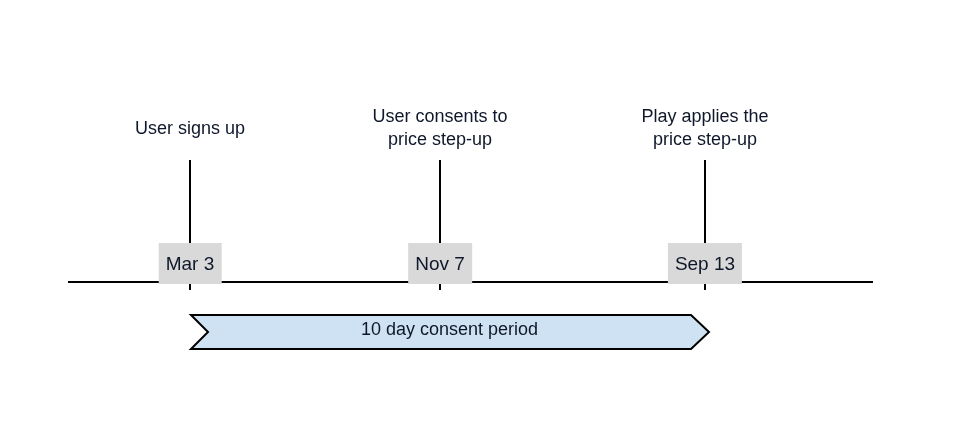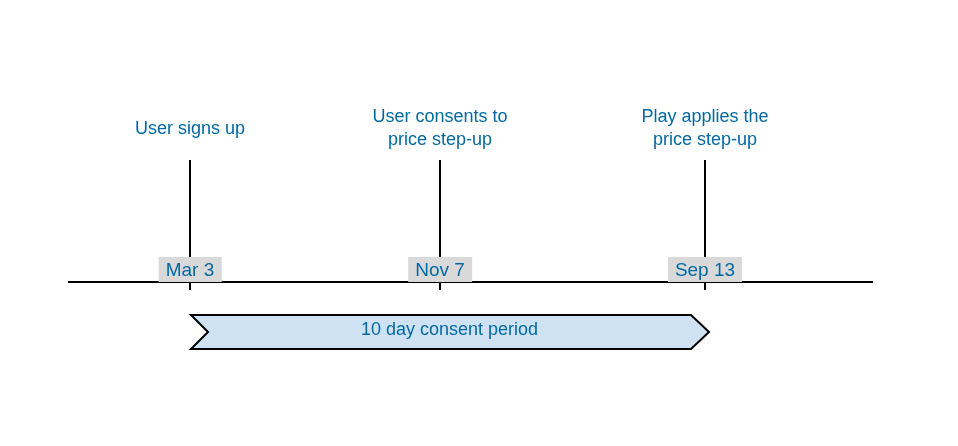"User signs up" .canvas { color: #0369a1 -> #0f172a }
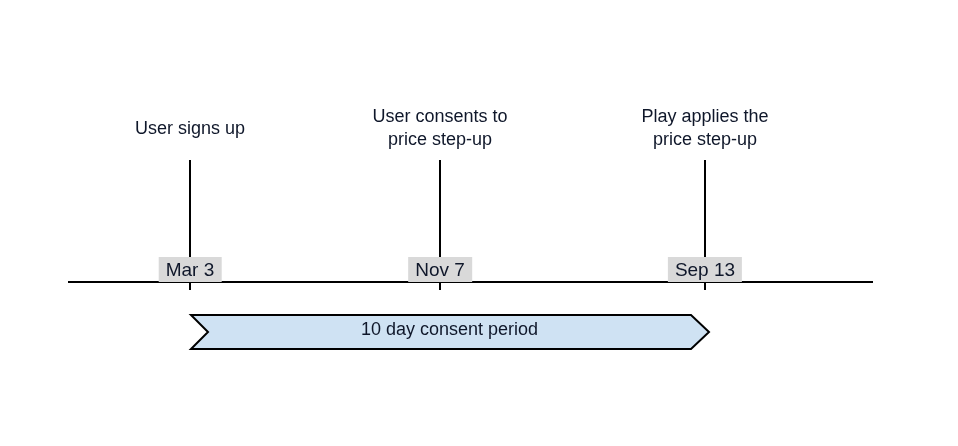"Mar 3" .m-date { margin-top: 14px -> none; padding: 0 7px -> 8px 7px }
